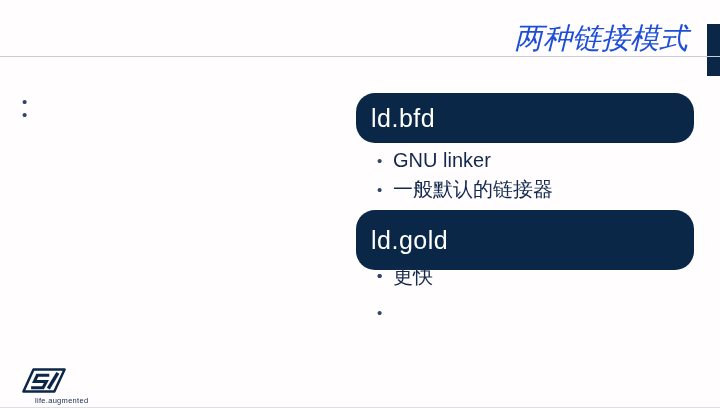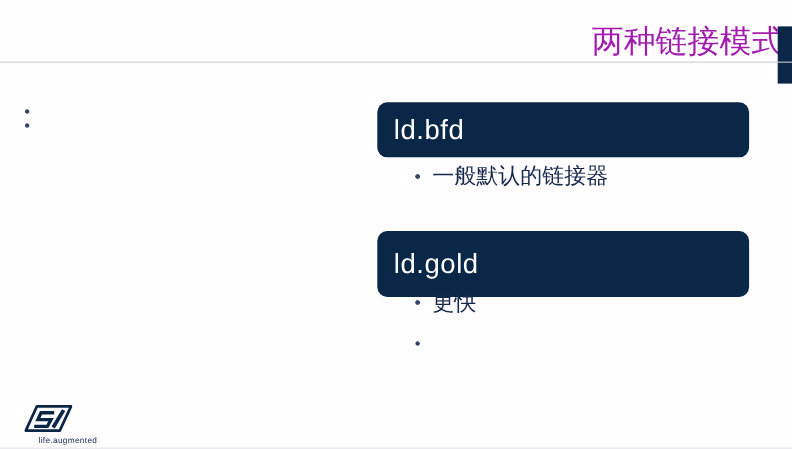"两种链接模式" .slide-title { color: #a21caf -> #1d4ed8; font-style: none -> italic; right: 8px -> 32px }
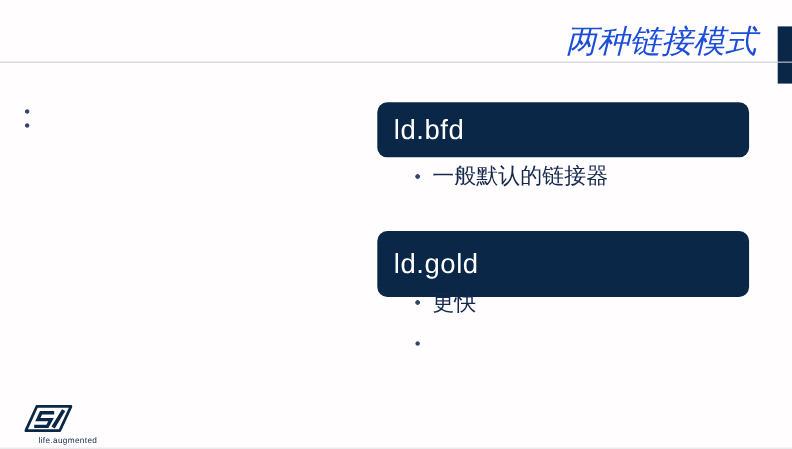"ld.bfd" .hdr-box { border-radius: 9px -> 19px; left: 343px -> 356px }
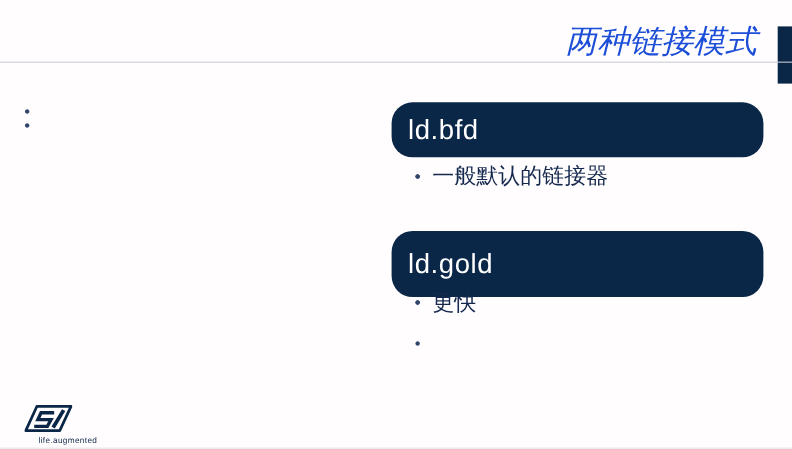"GNU linker" span { html: none -> <span>GNU linker</span> }
